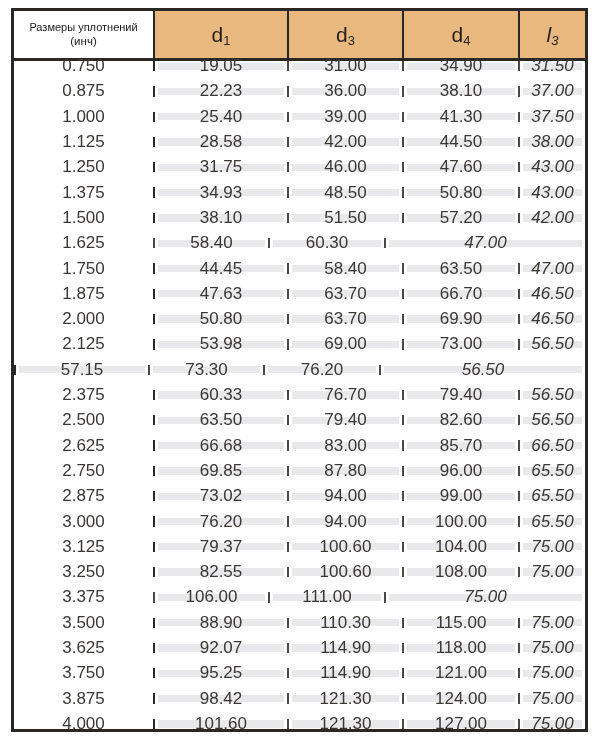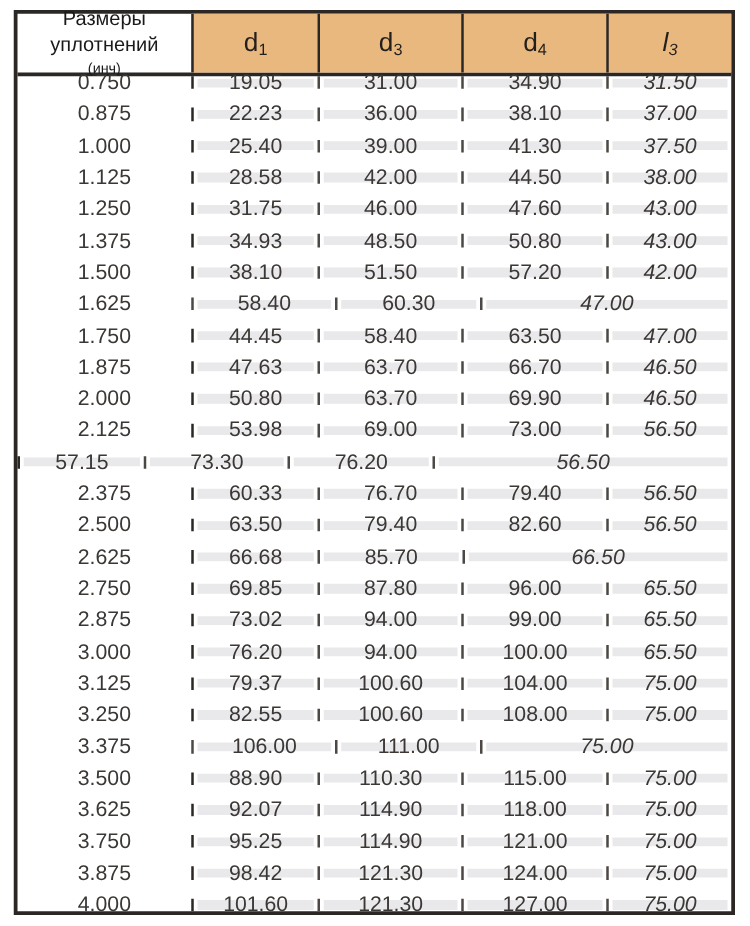"Размеры уплотнений" .h-size-line1 { font-size: 16px -> 11px }
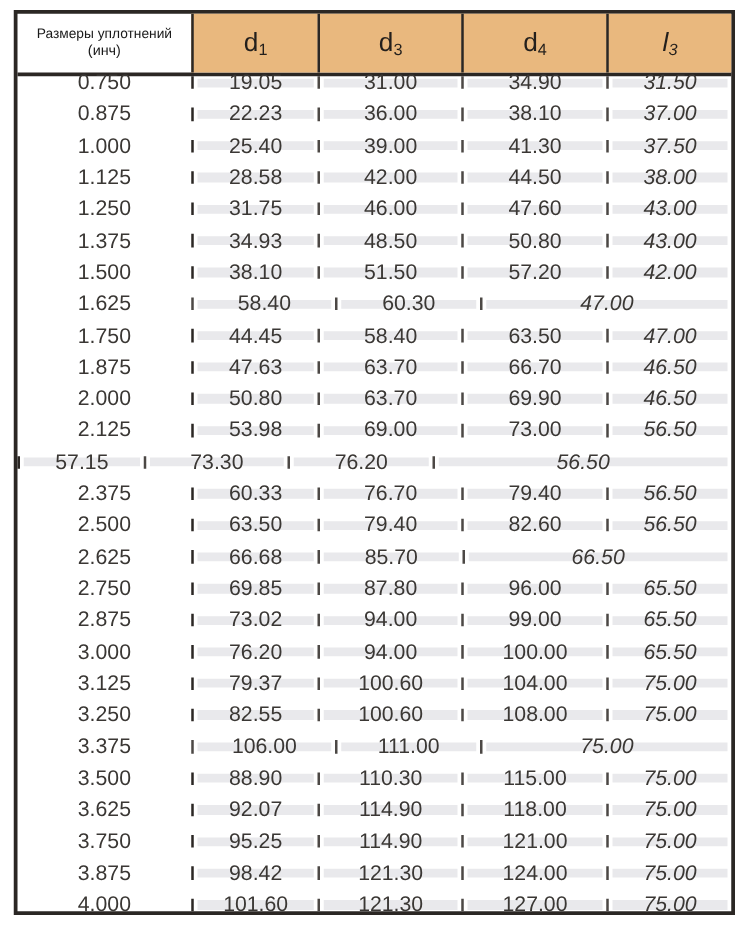"d1" .c1 { width: 101px -> 134px }
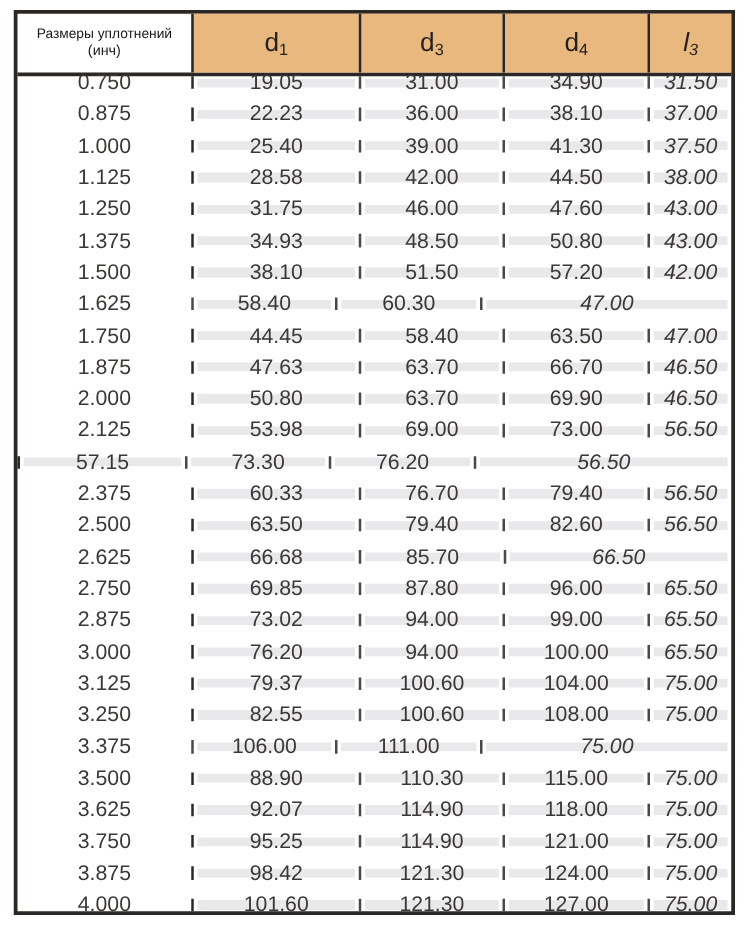"83.00" div.cell { html: none -> <div> <div>83.00</div> </div> }
